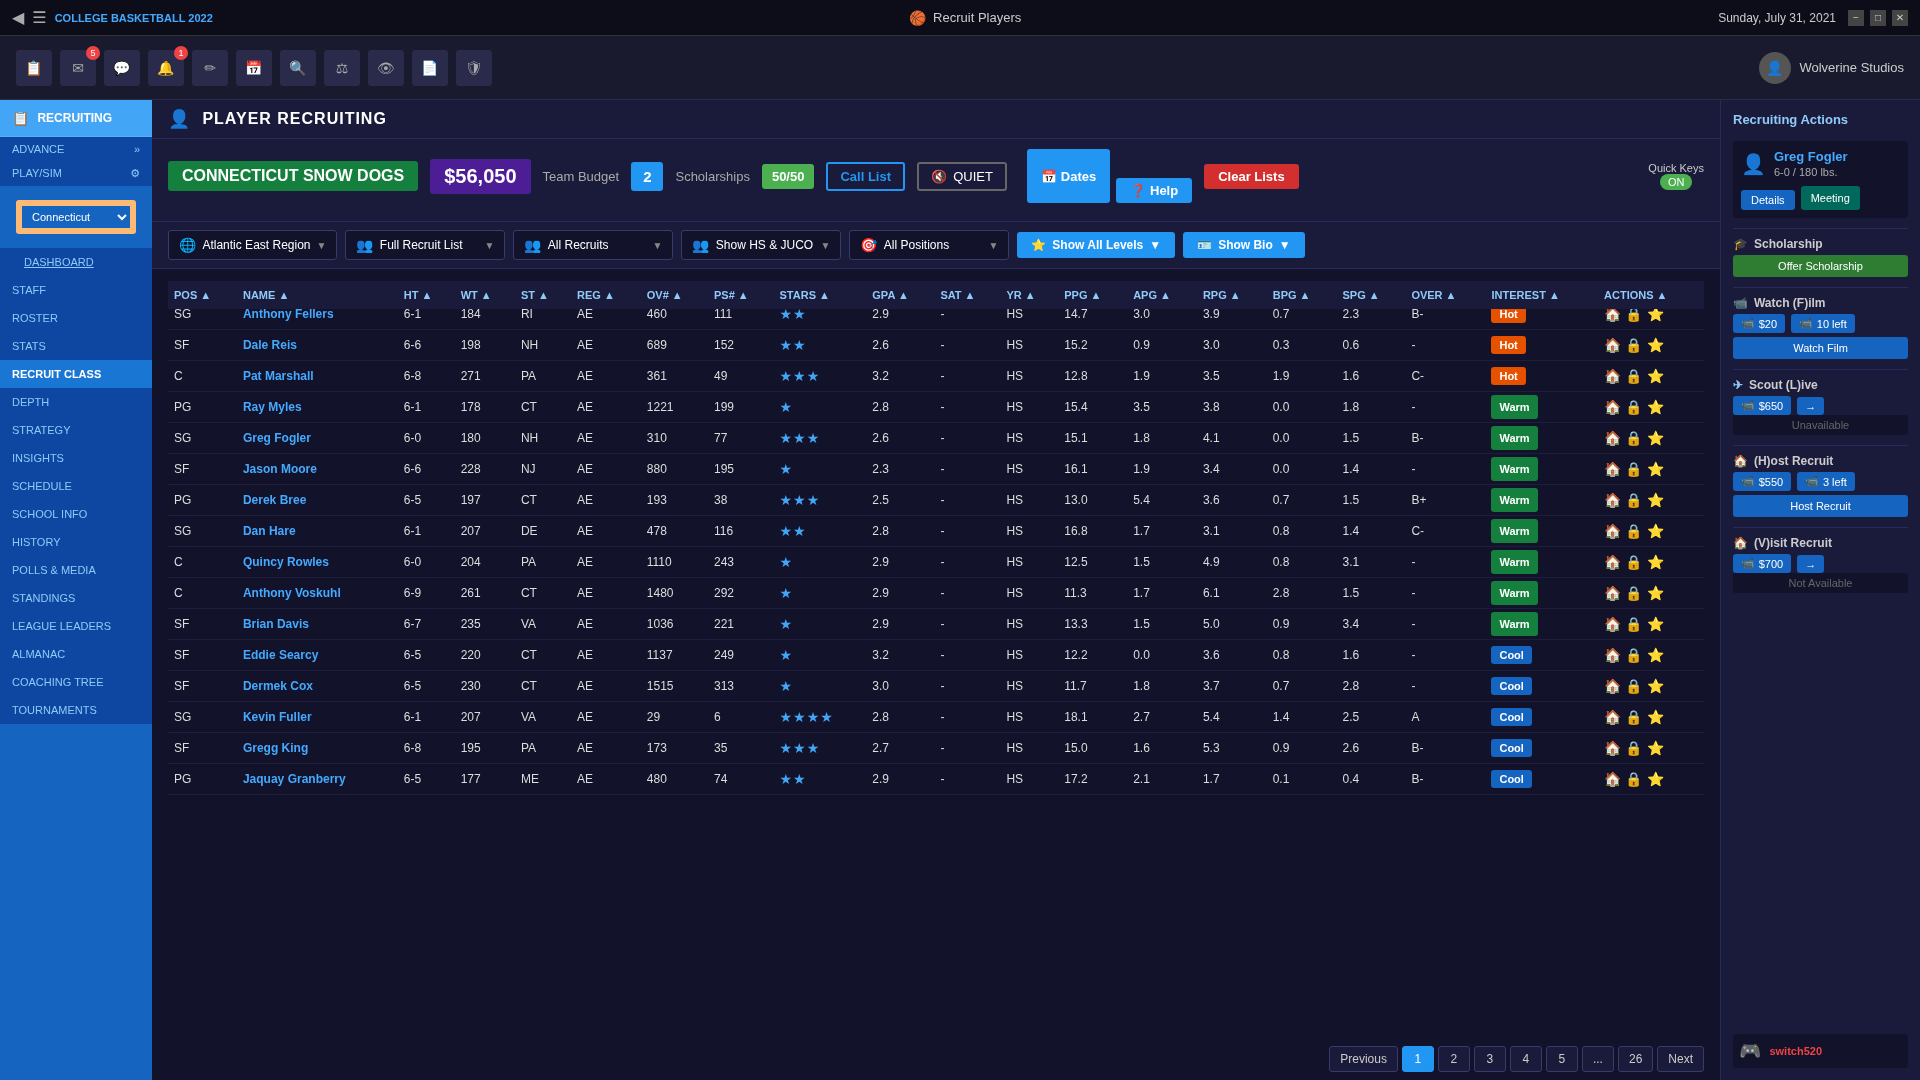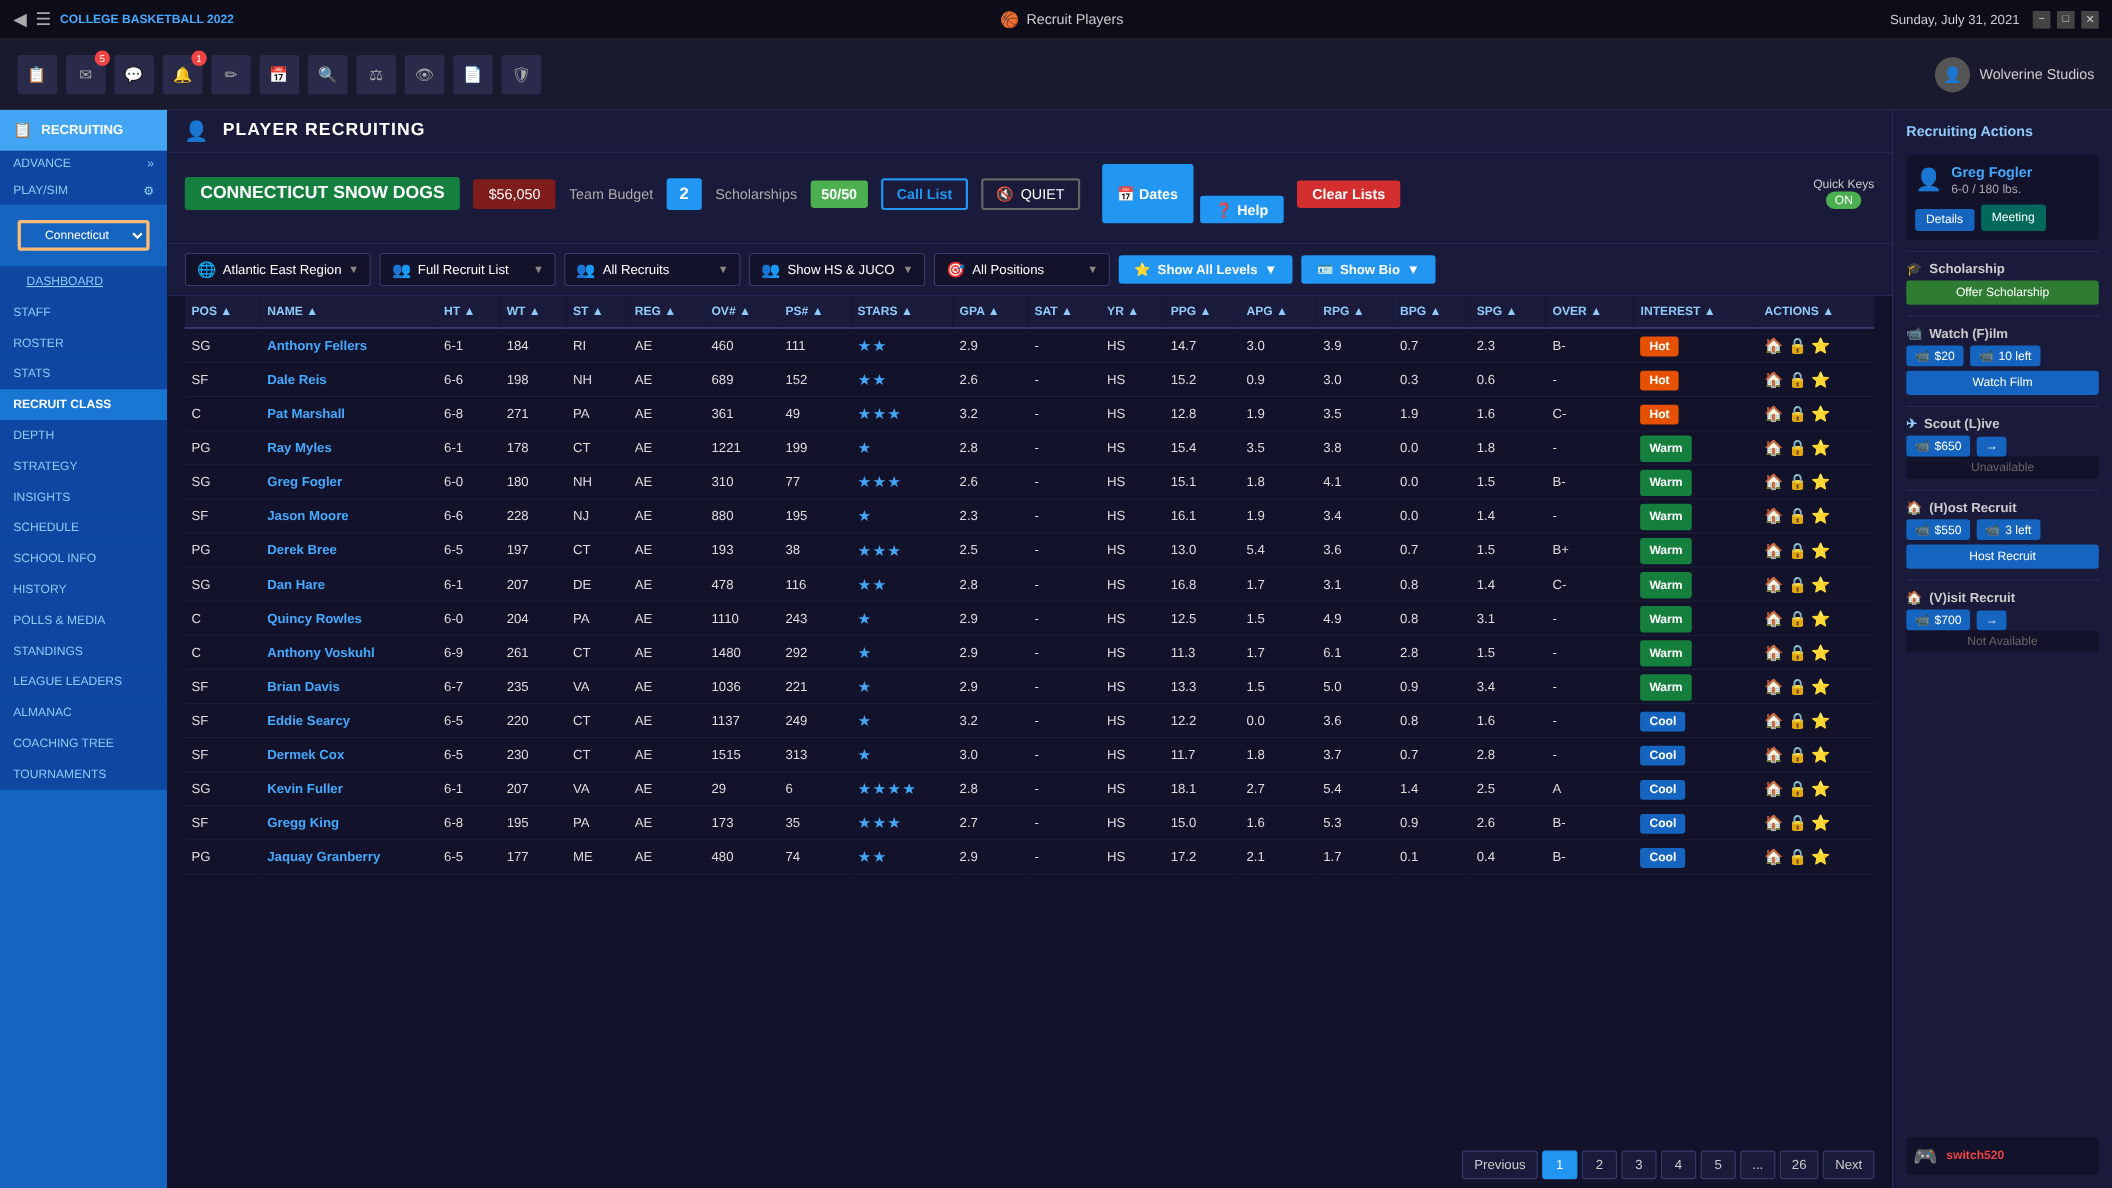"$56,050" .budget-box { background: #7f1d1d -> #4c1d95; font-size: 13px -> 20px; font-weight: normal -> bold }
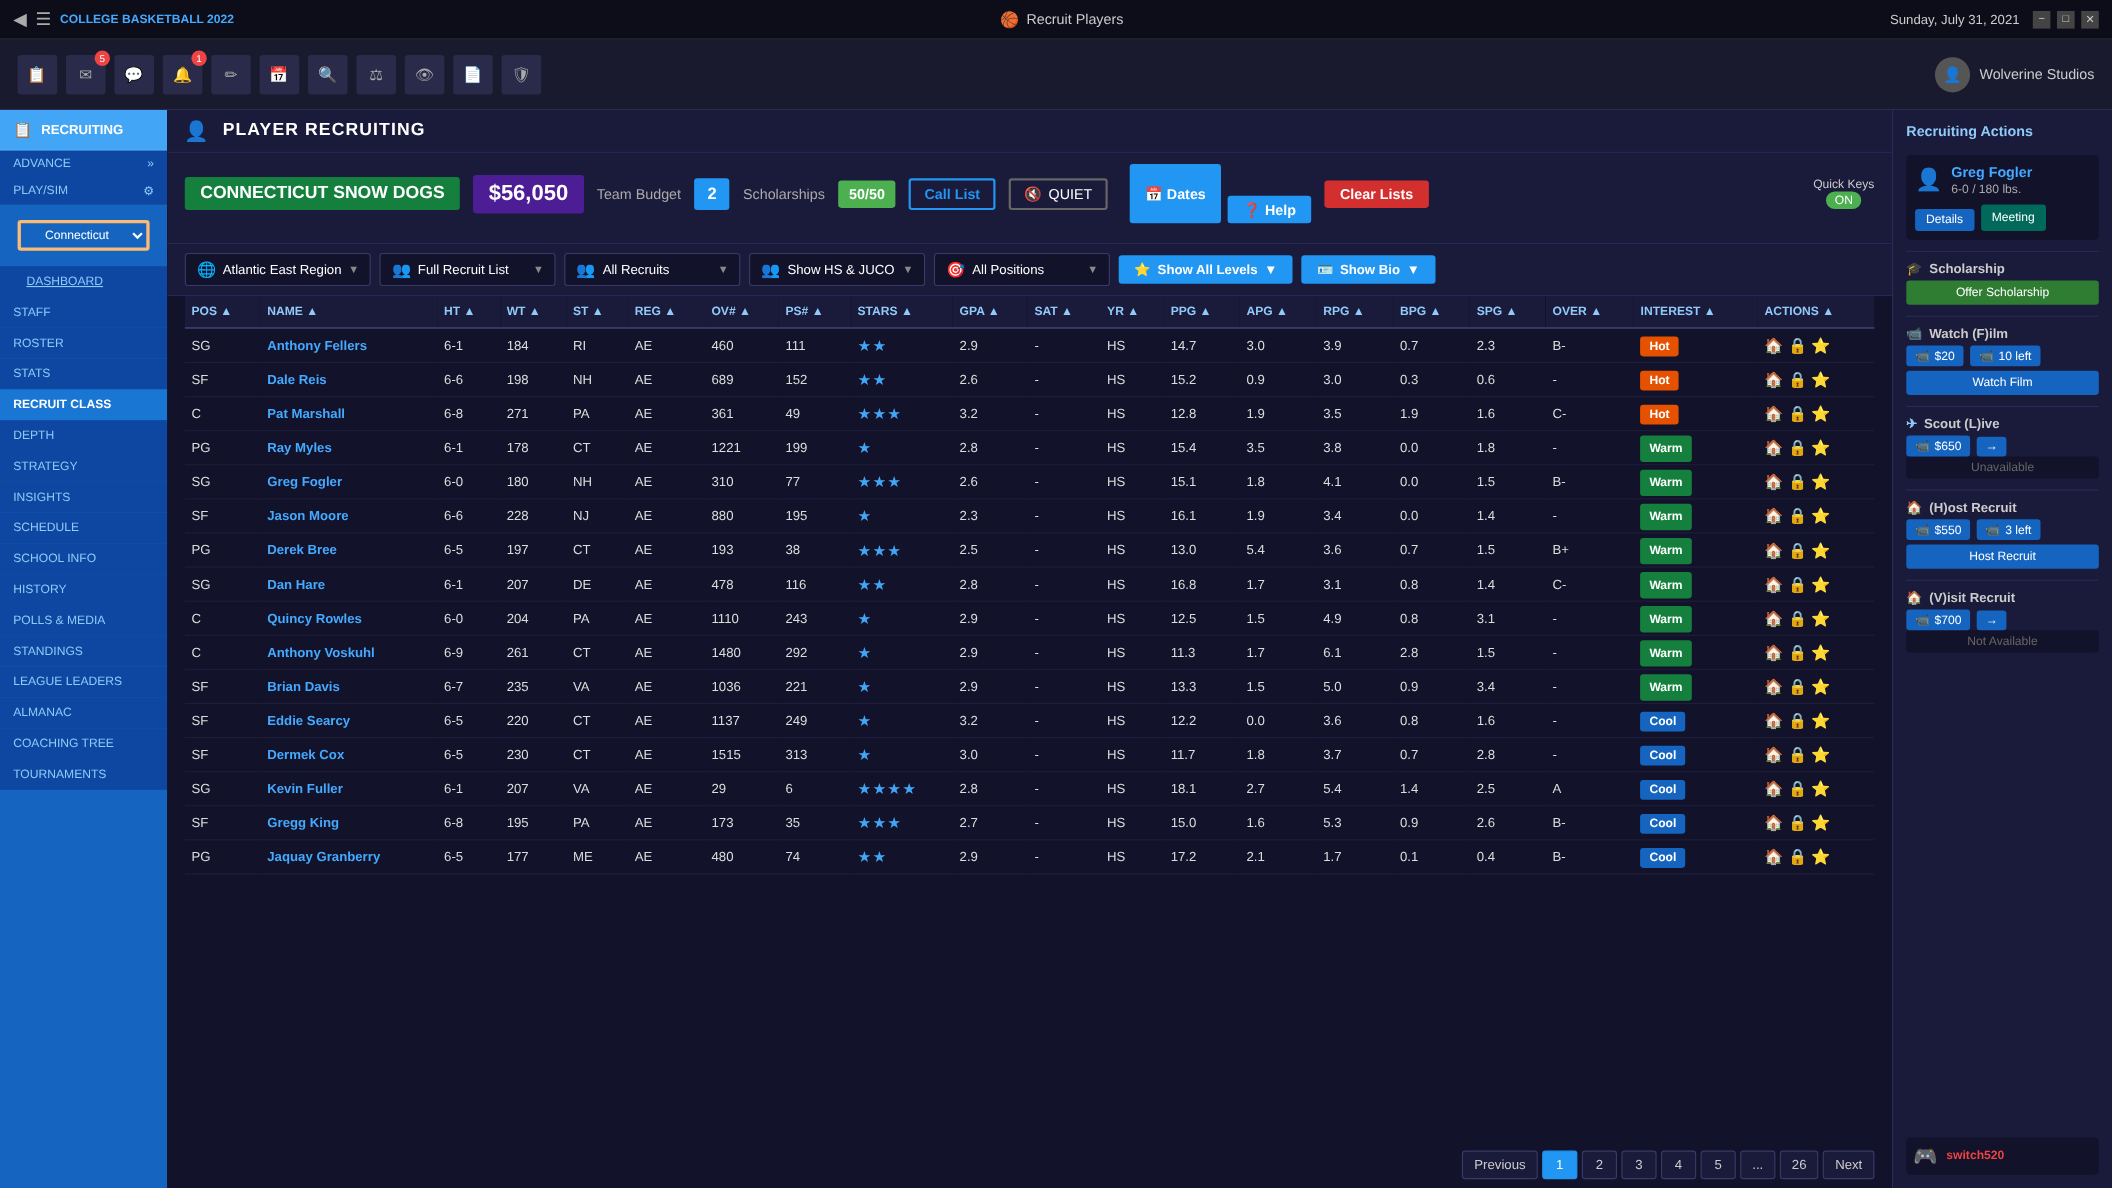"Connecticut" .state-select { border: 3px solid #fdba74 -> 6px solid #fdba74; text-align: center -> none }
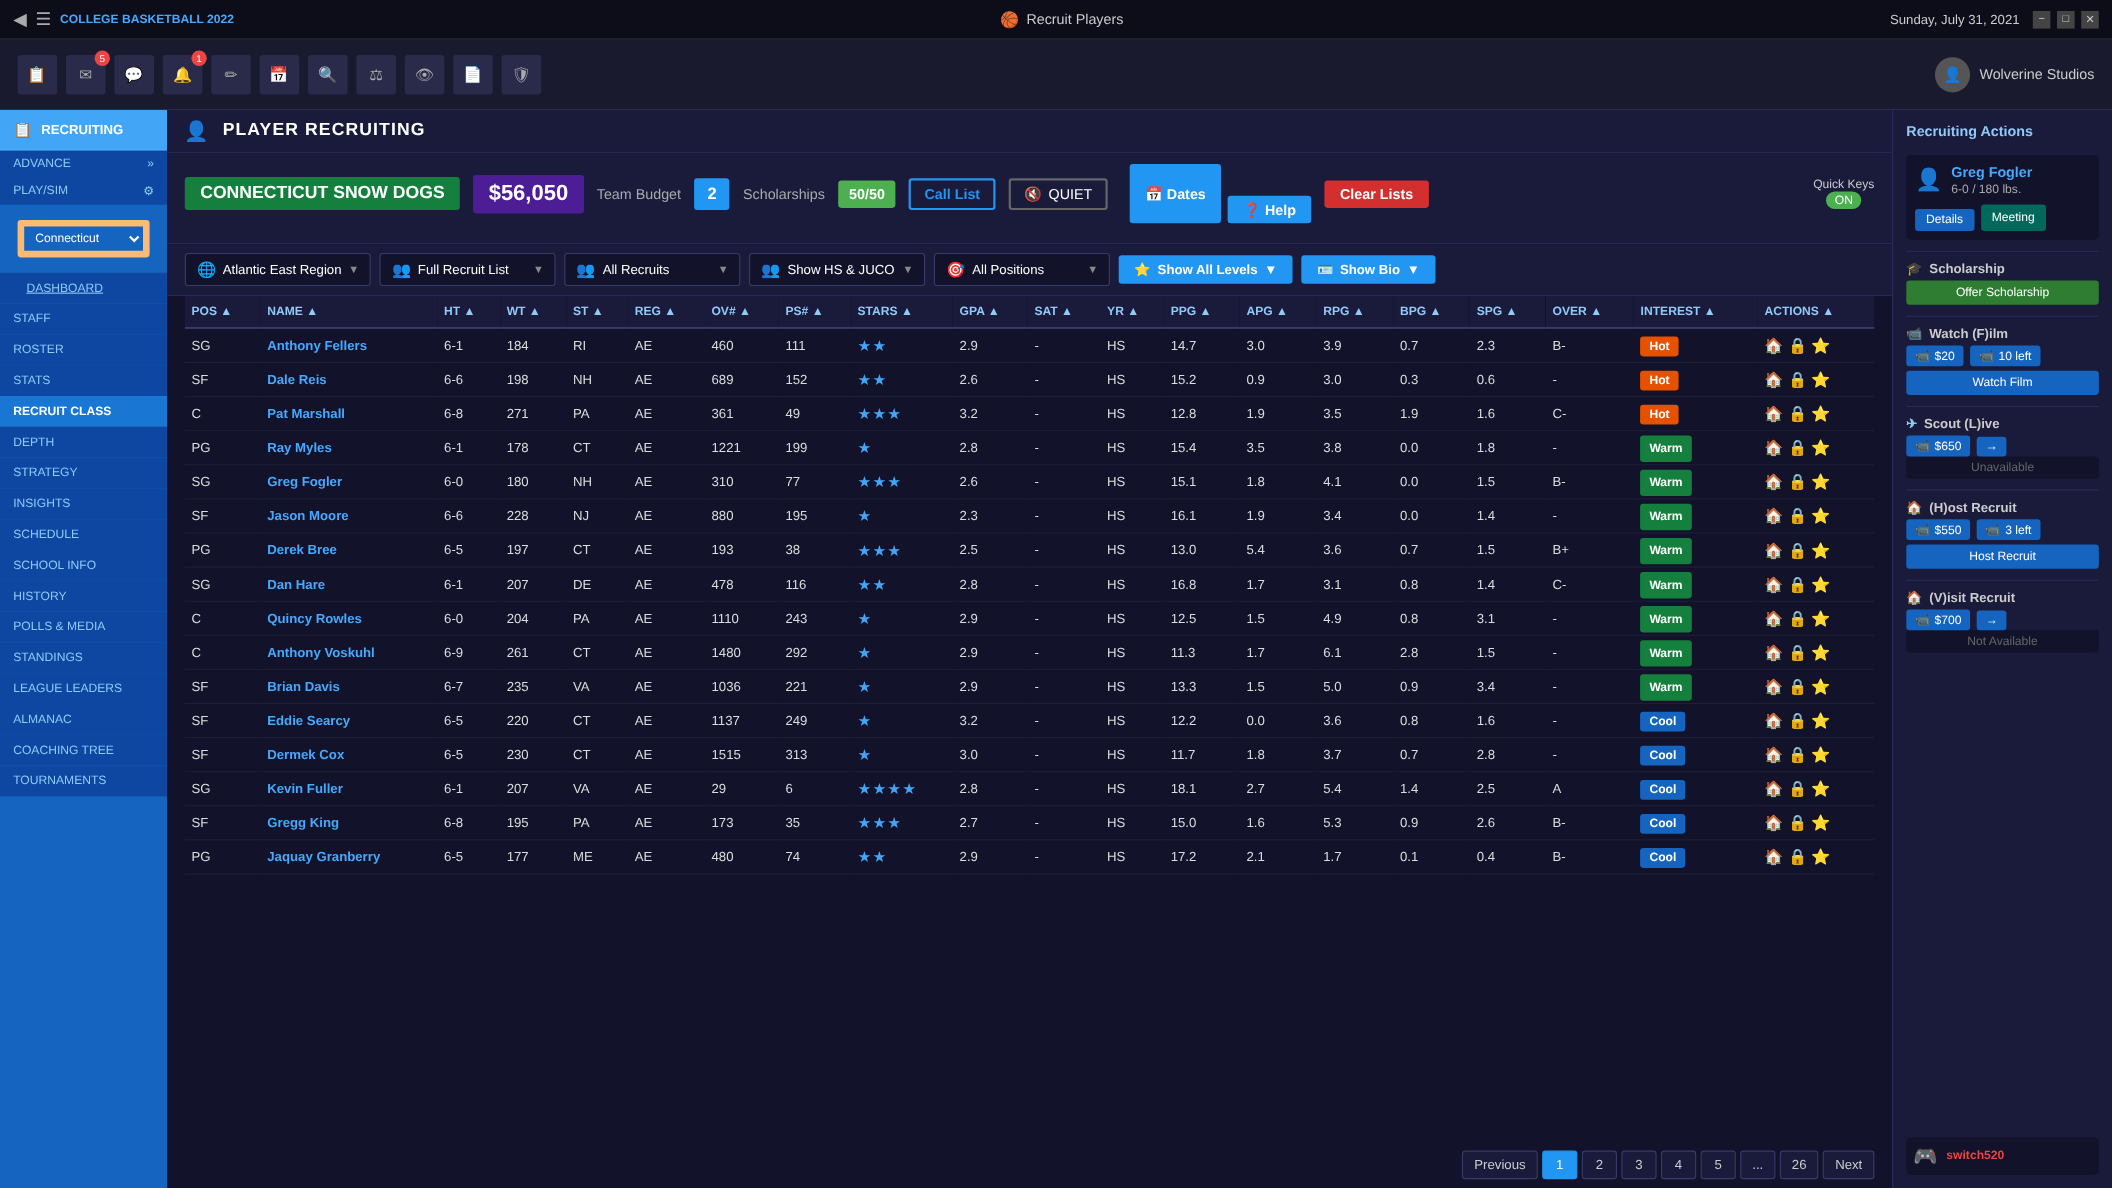"POS ▲" thead th { top: 0 -> 12px }
